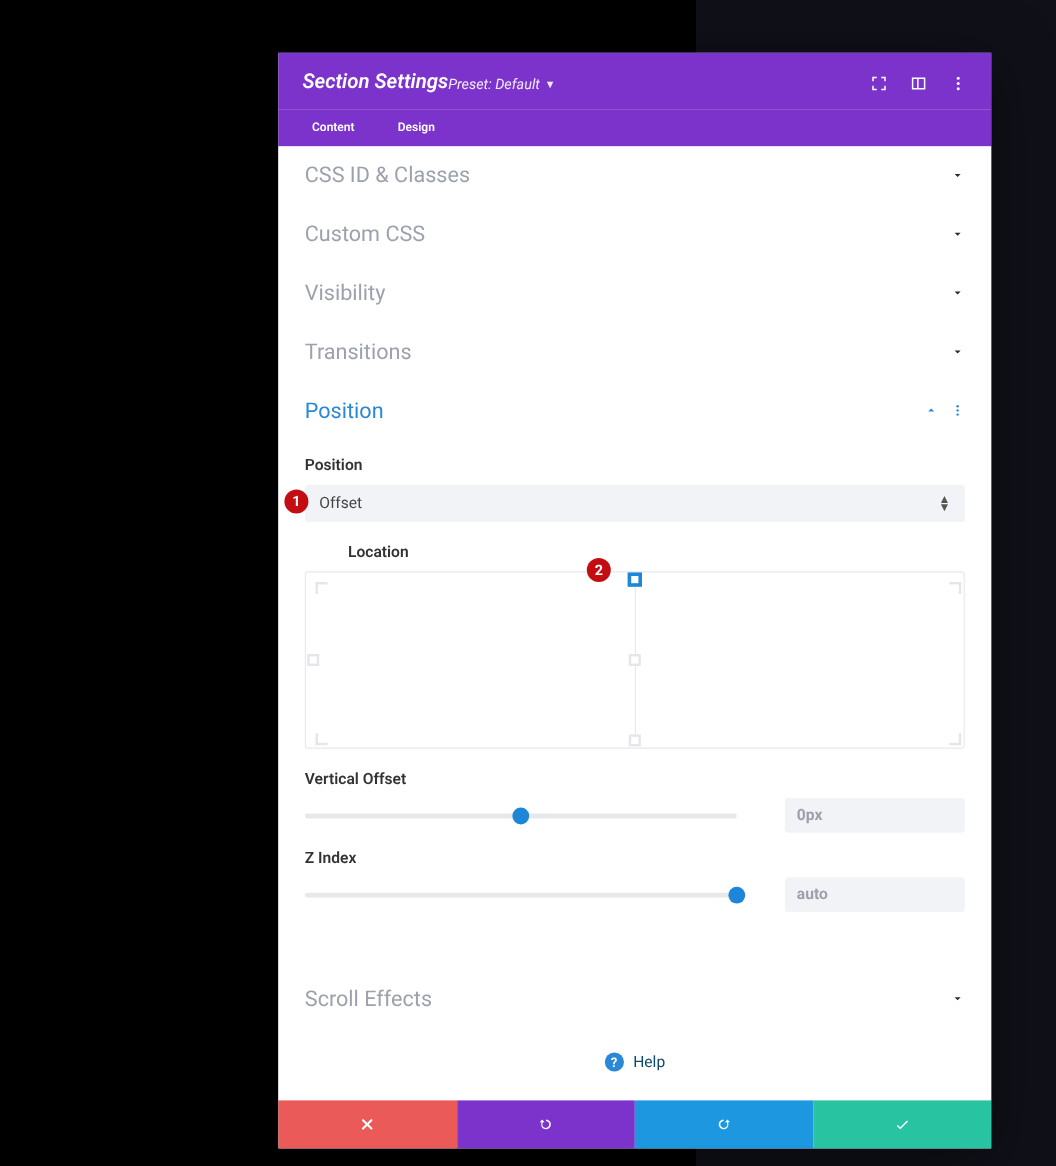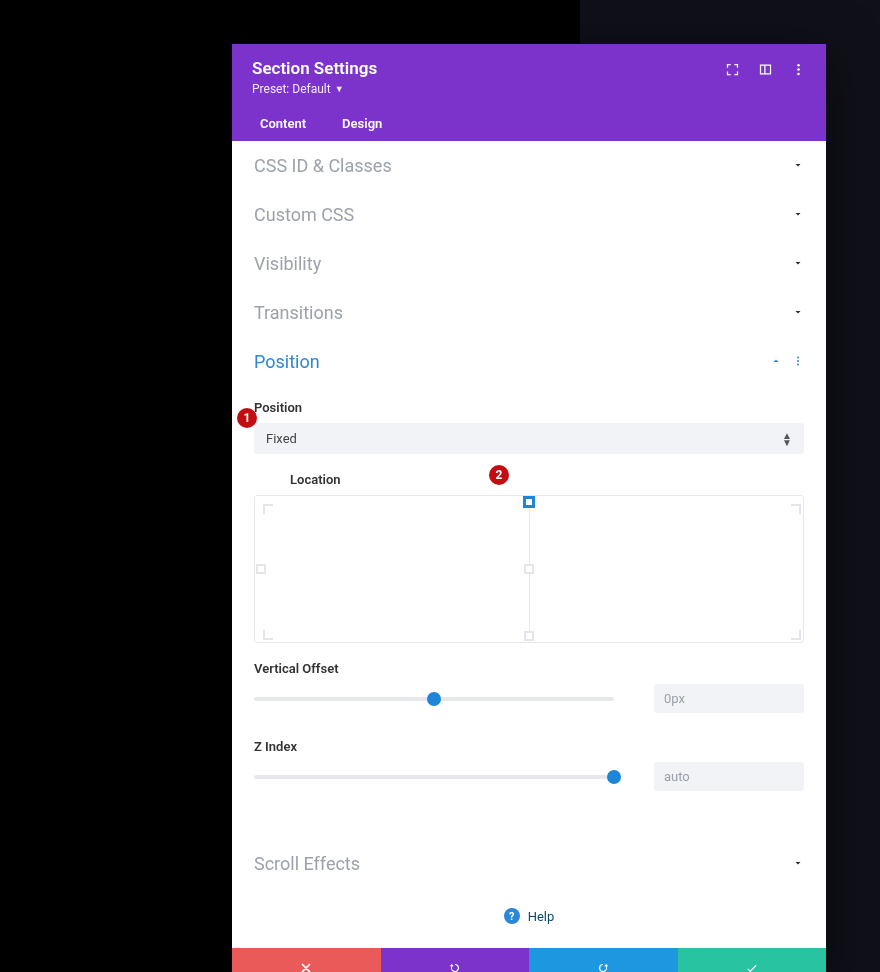"Section Settings" .panel-header .title-block { flex-direction: column -> row; font-style: none -> italic }
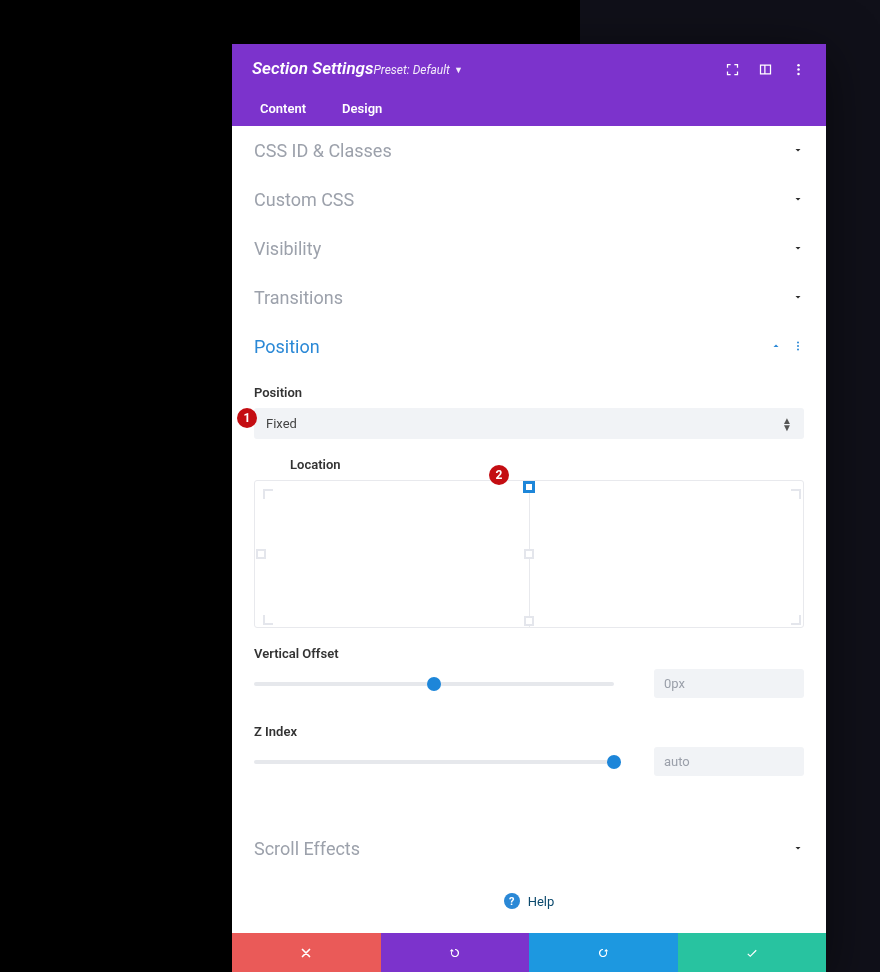"Content" .tab { font-size: 13px -> 10px }
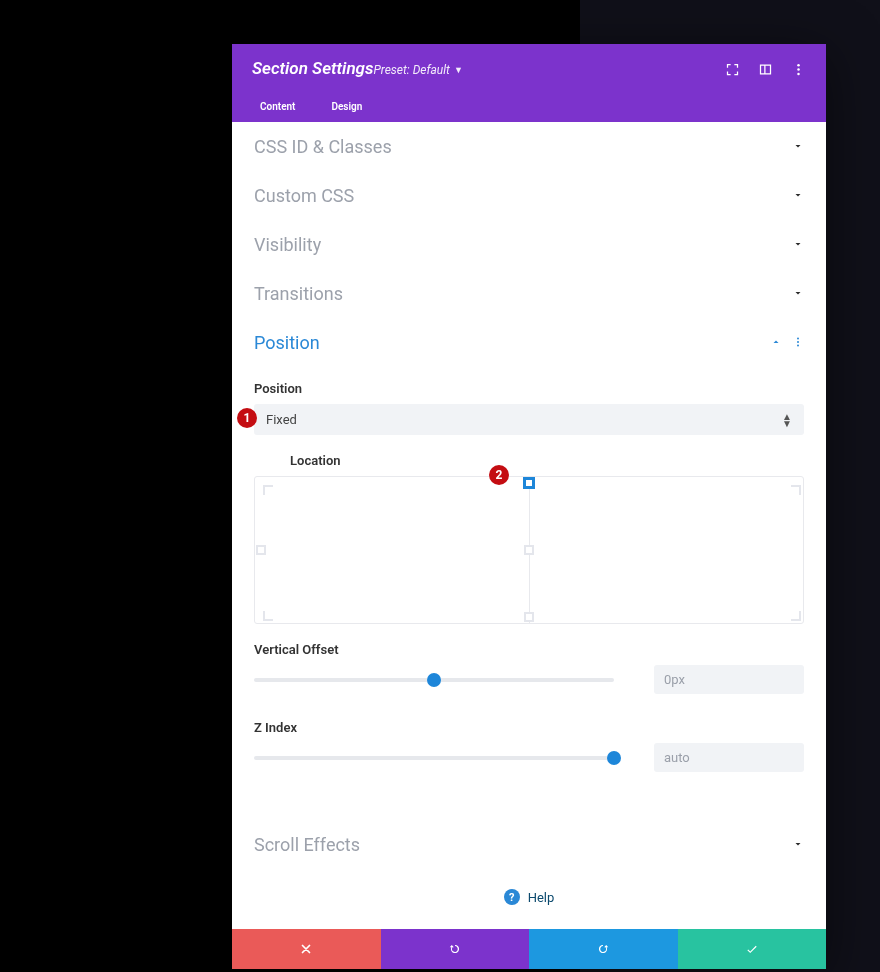"Fixed" span { text: Fixed -> Offset }
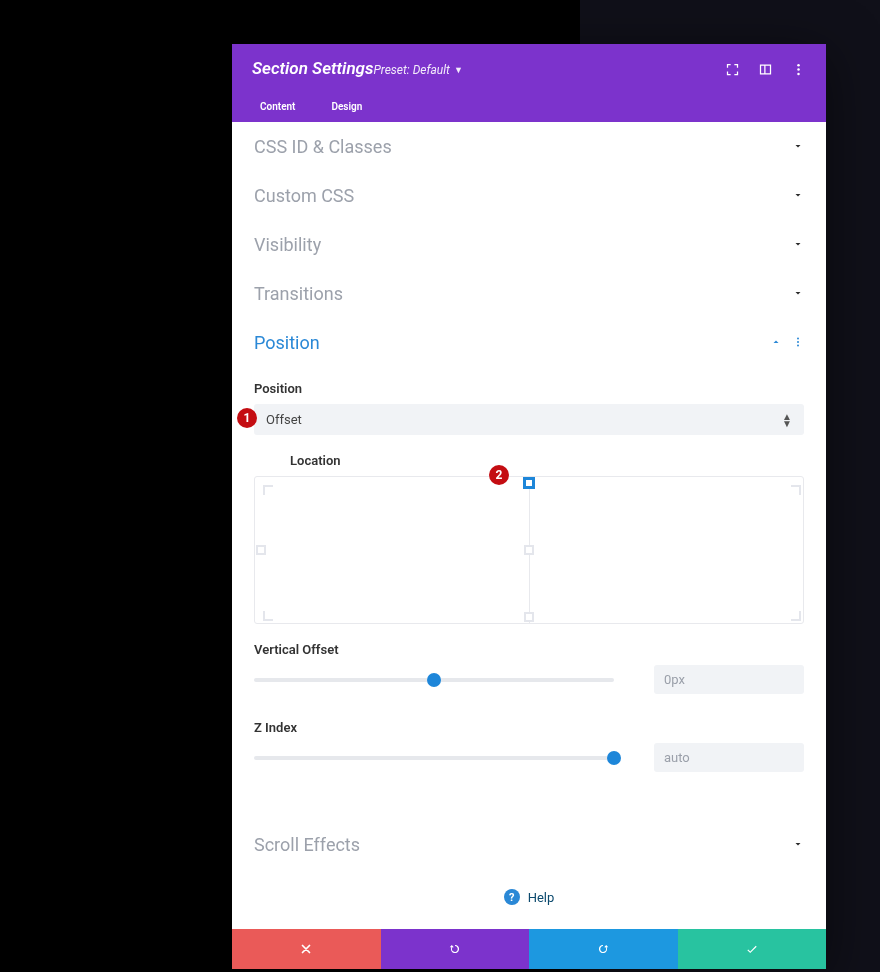"0px" .slider-row { font-weight: none -> bold }
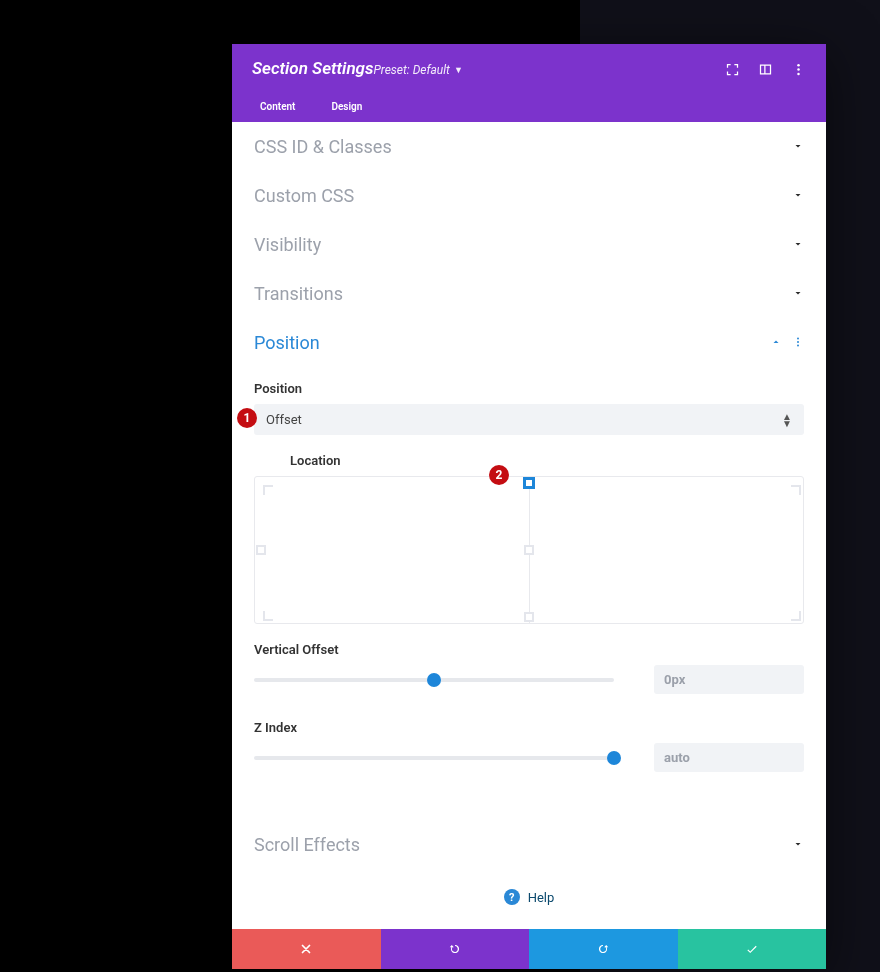"Z Index" div.field-label { margin-top: 26px -> 14px }
